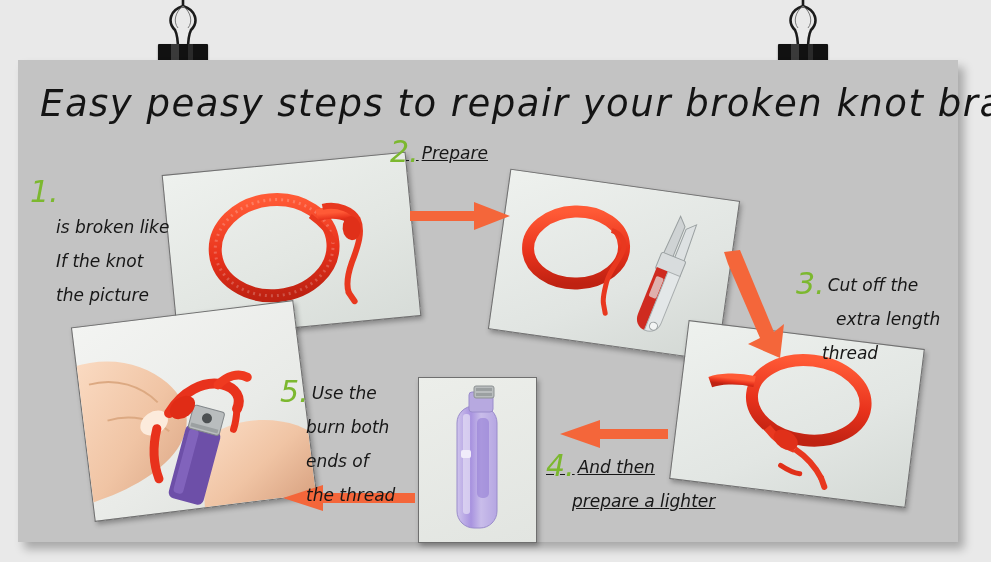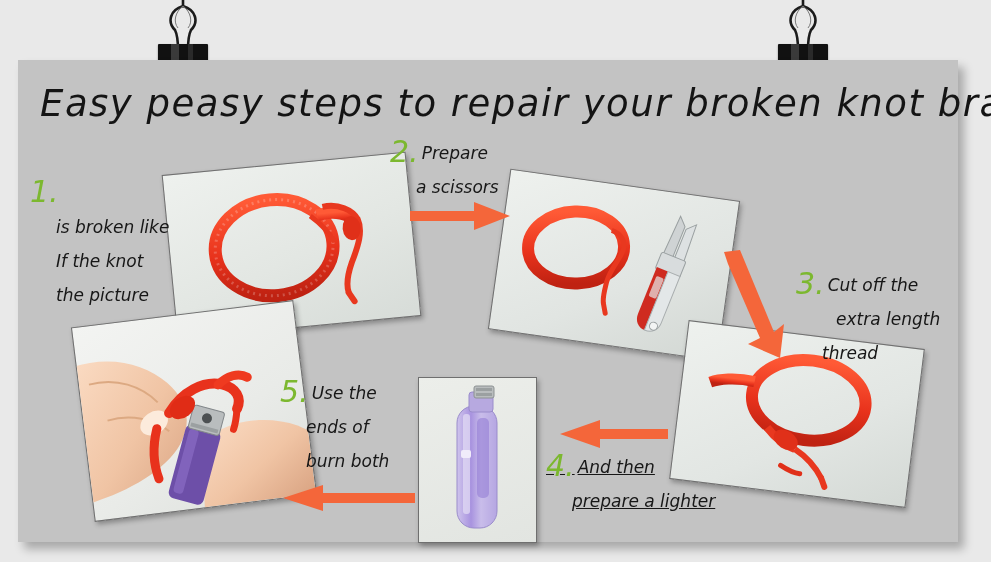"2. Prepare" div.step { text-decoration: none -> underline }
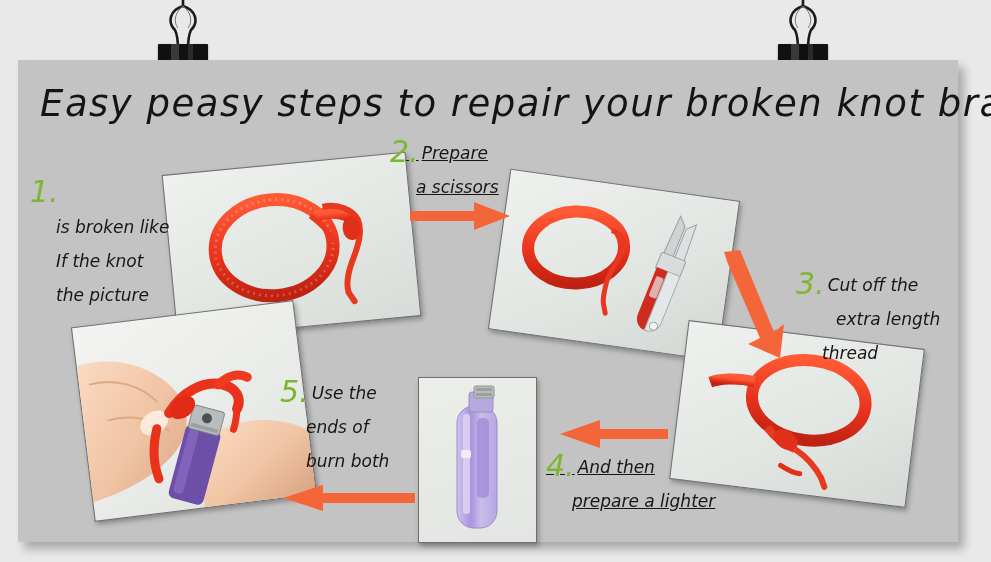"a scissors" span.ln { html: <span>a scissors</span> -> none }
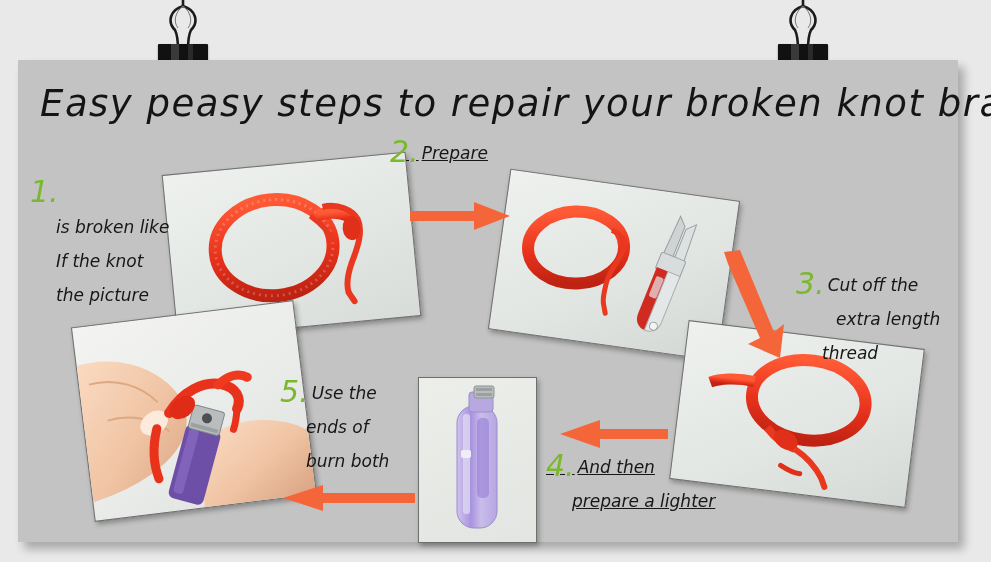"ends of" span.ln { order: before "burn both" -> after "burn both" }
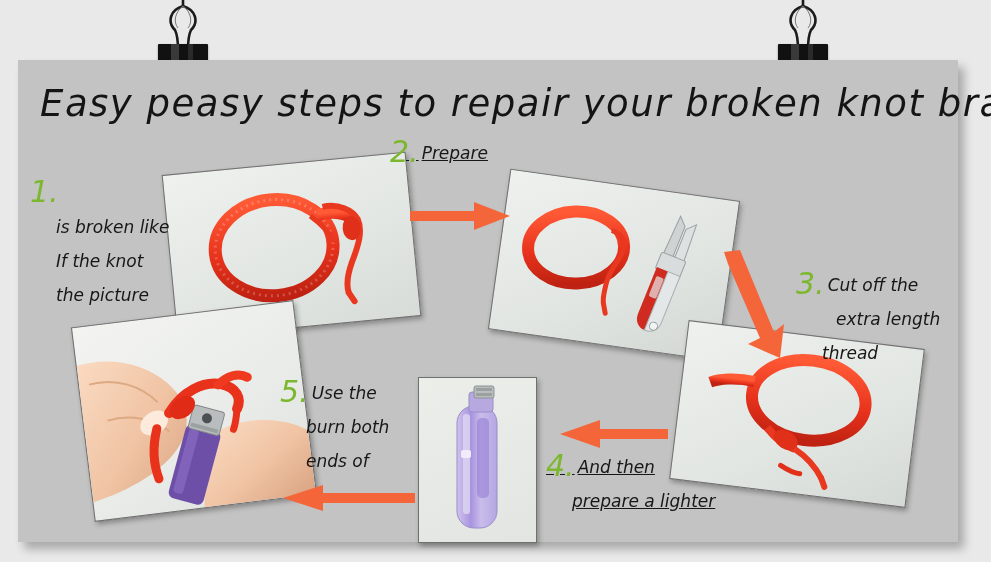"the thread" span.ln { html: none -> <span>the thread</span> }
